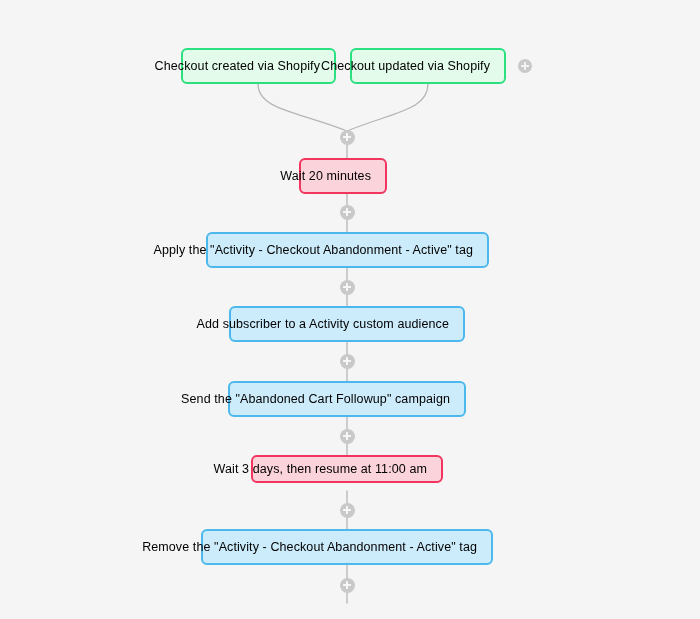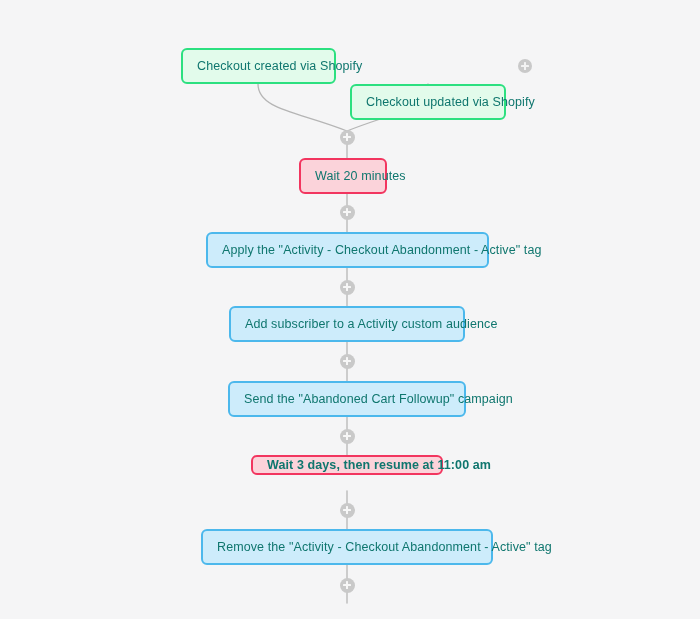"Checkout created via Shopify" .node-box { color: #0f766e -> #000000; justify-content: flex-start -> flex-end }
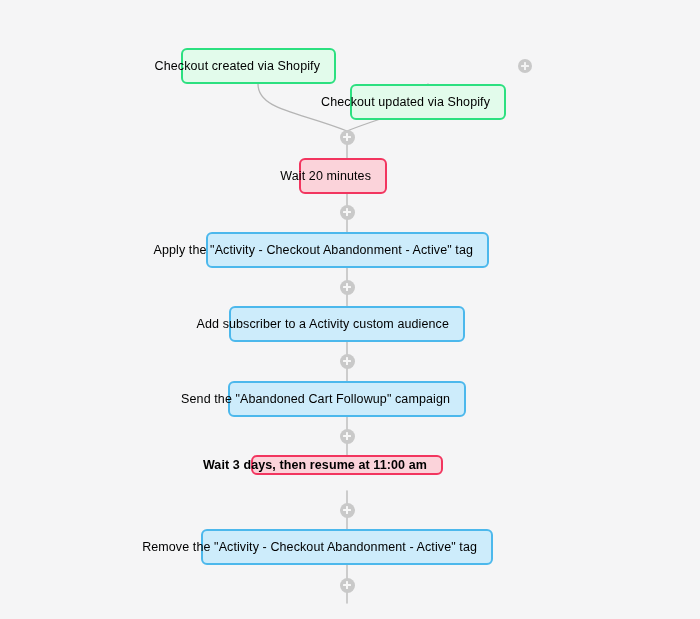"Checkout updated via Shopify" div.node-box { margin-top: 36px -> none }
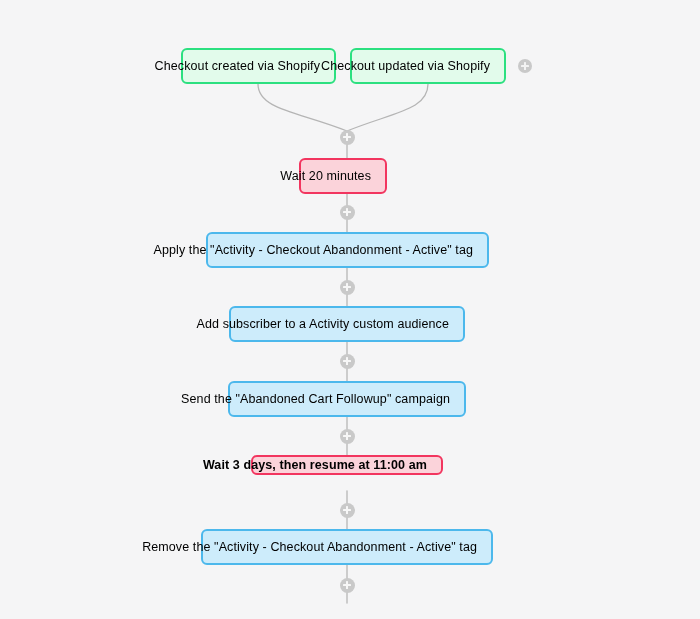"Wait 3 days, then resume" div.node-box { font-weight: bold -> none; height: 20px -> 28px }
